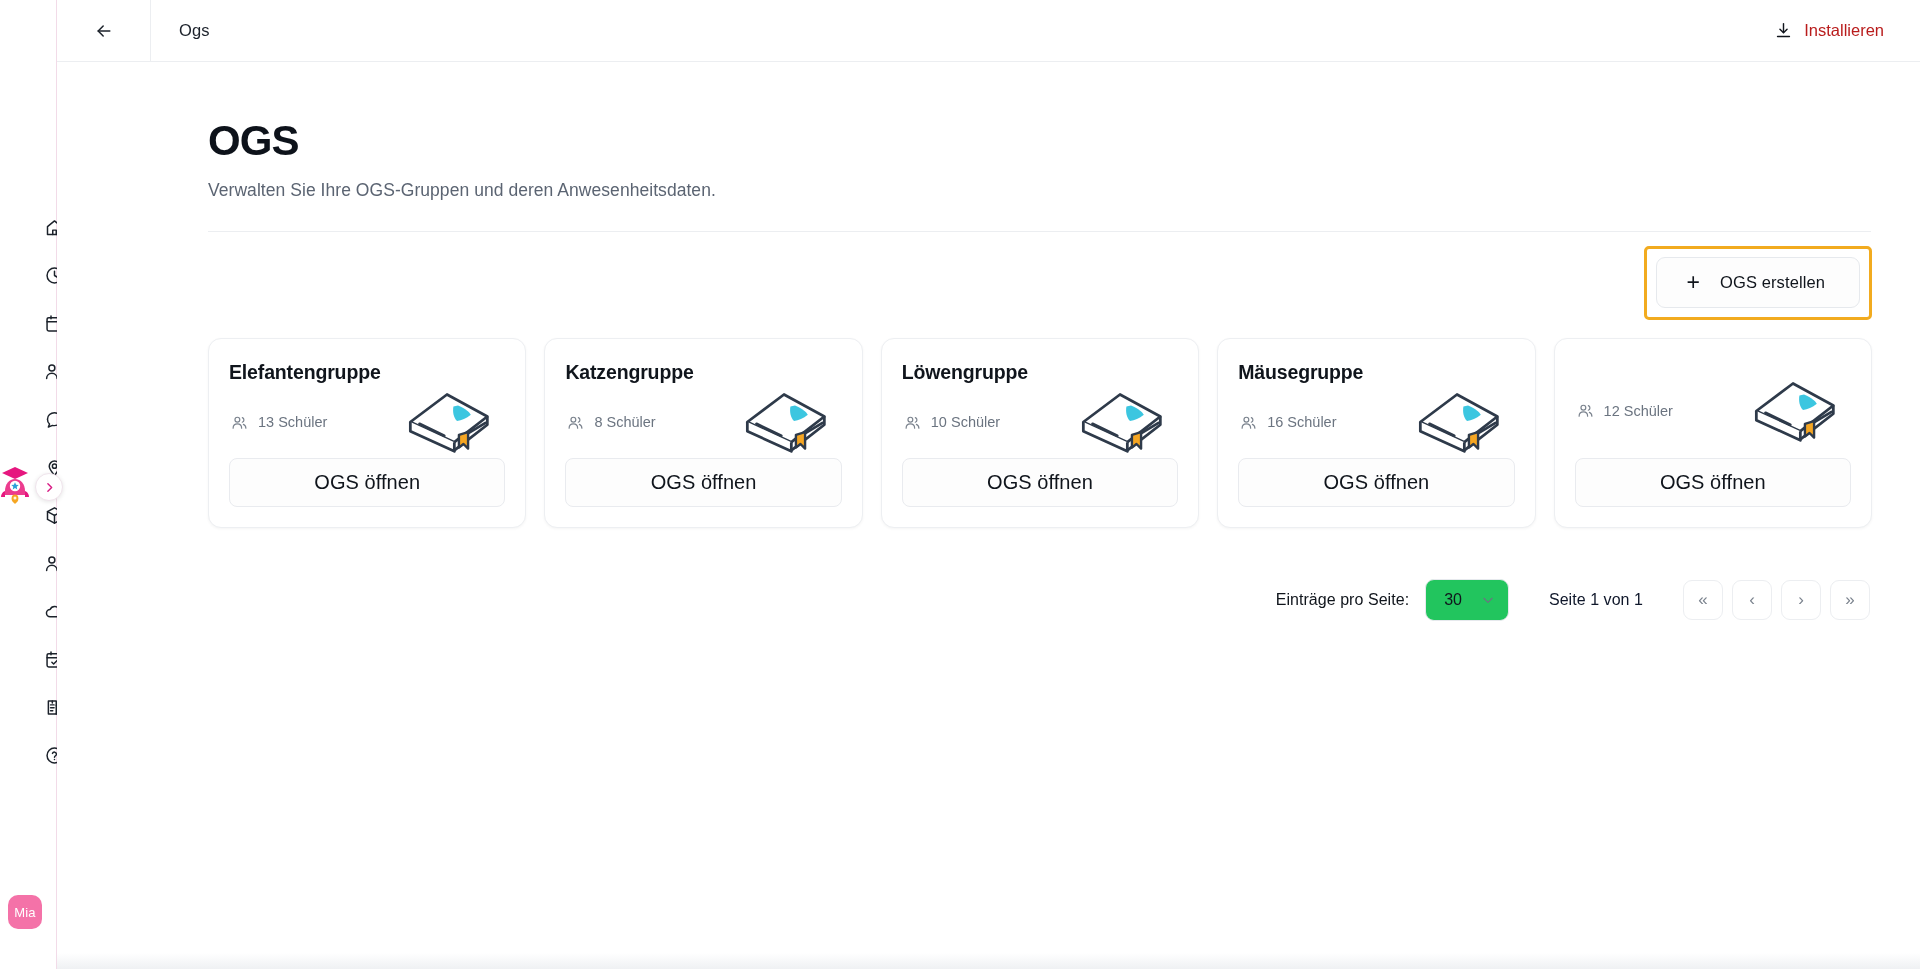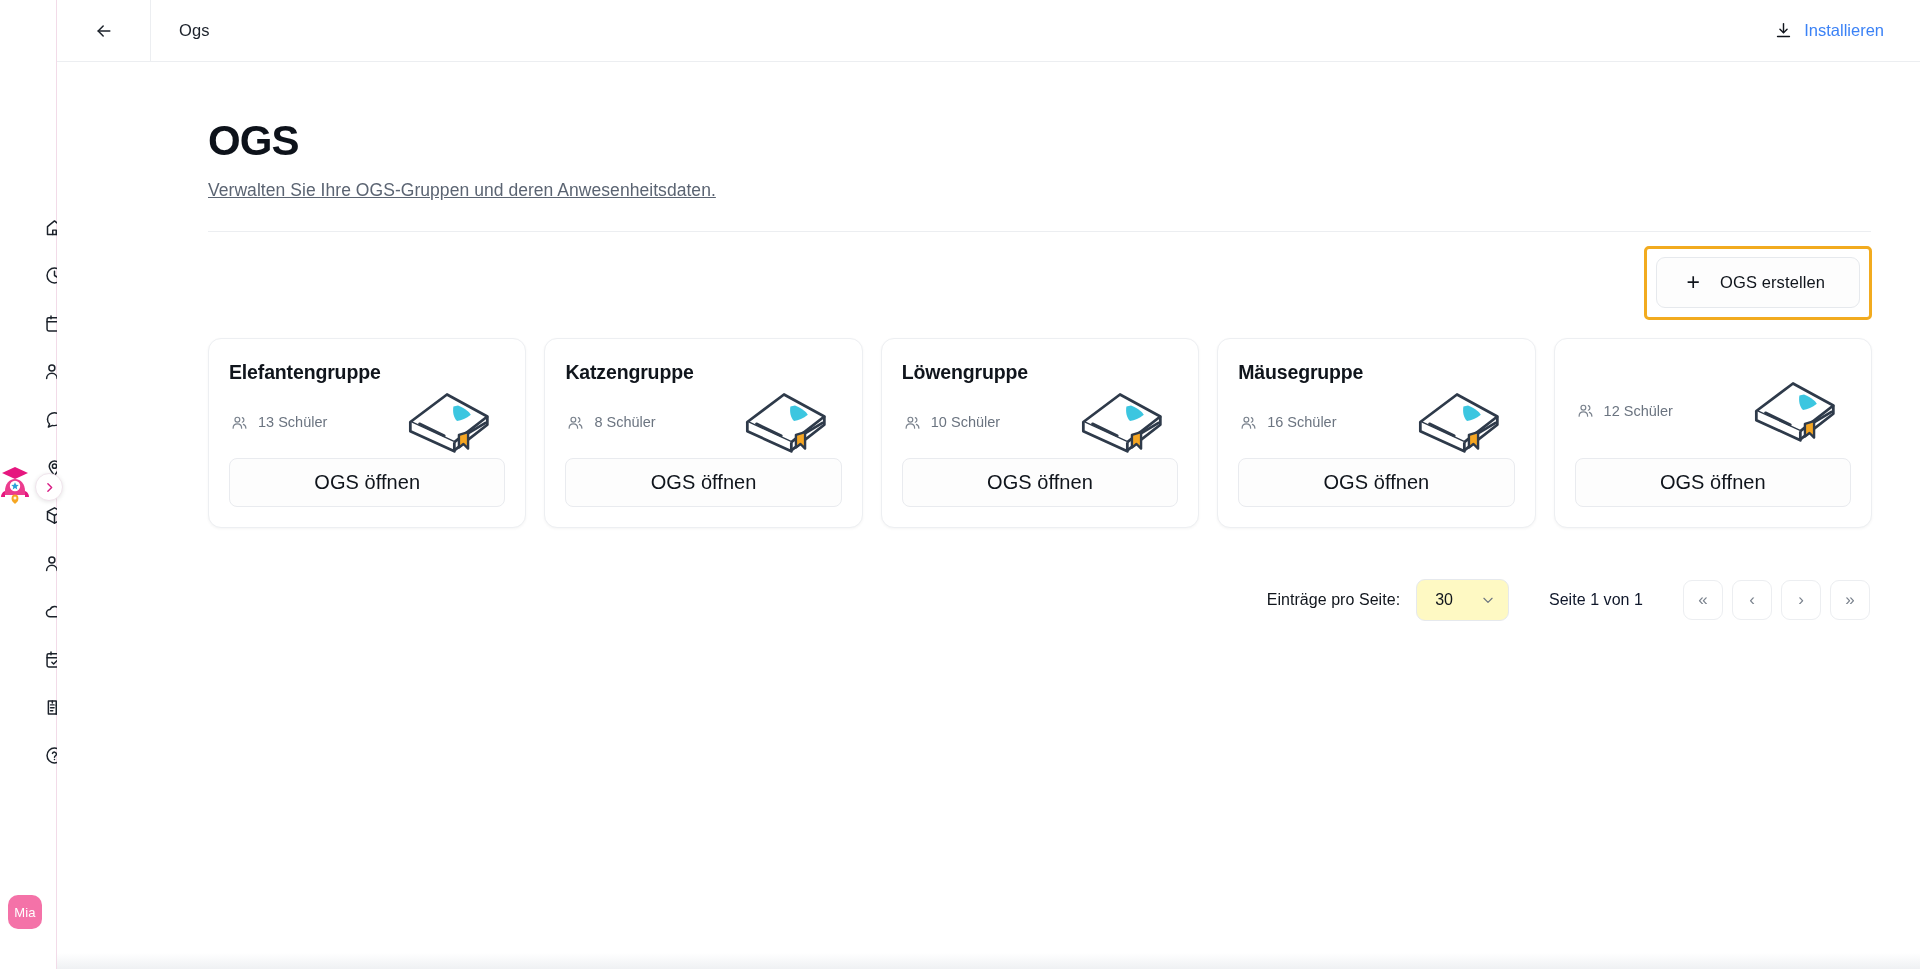"Installieren" .install-btn { color: #3b82f6 -> #b91c1c }
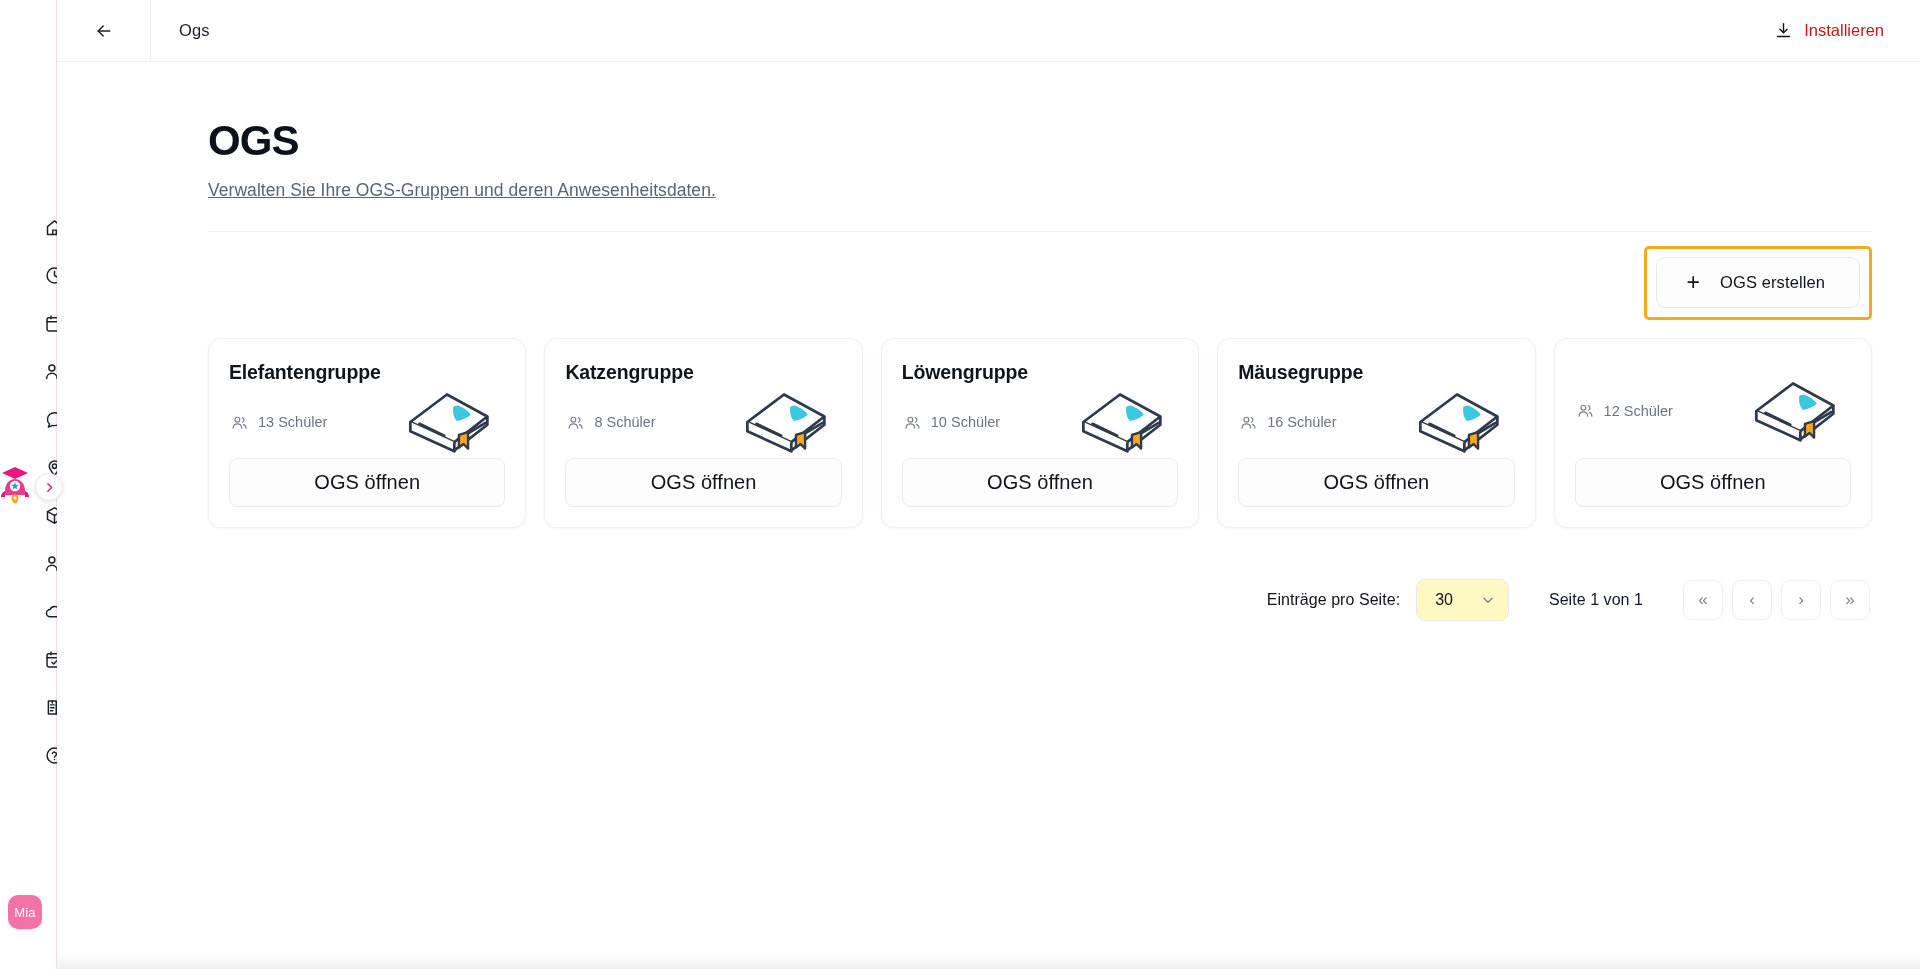"Verwalten Sie Ihre OGS-Gruppen und" .page-sub { text-decoration: underline -> none }
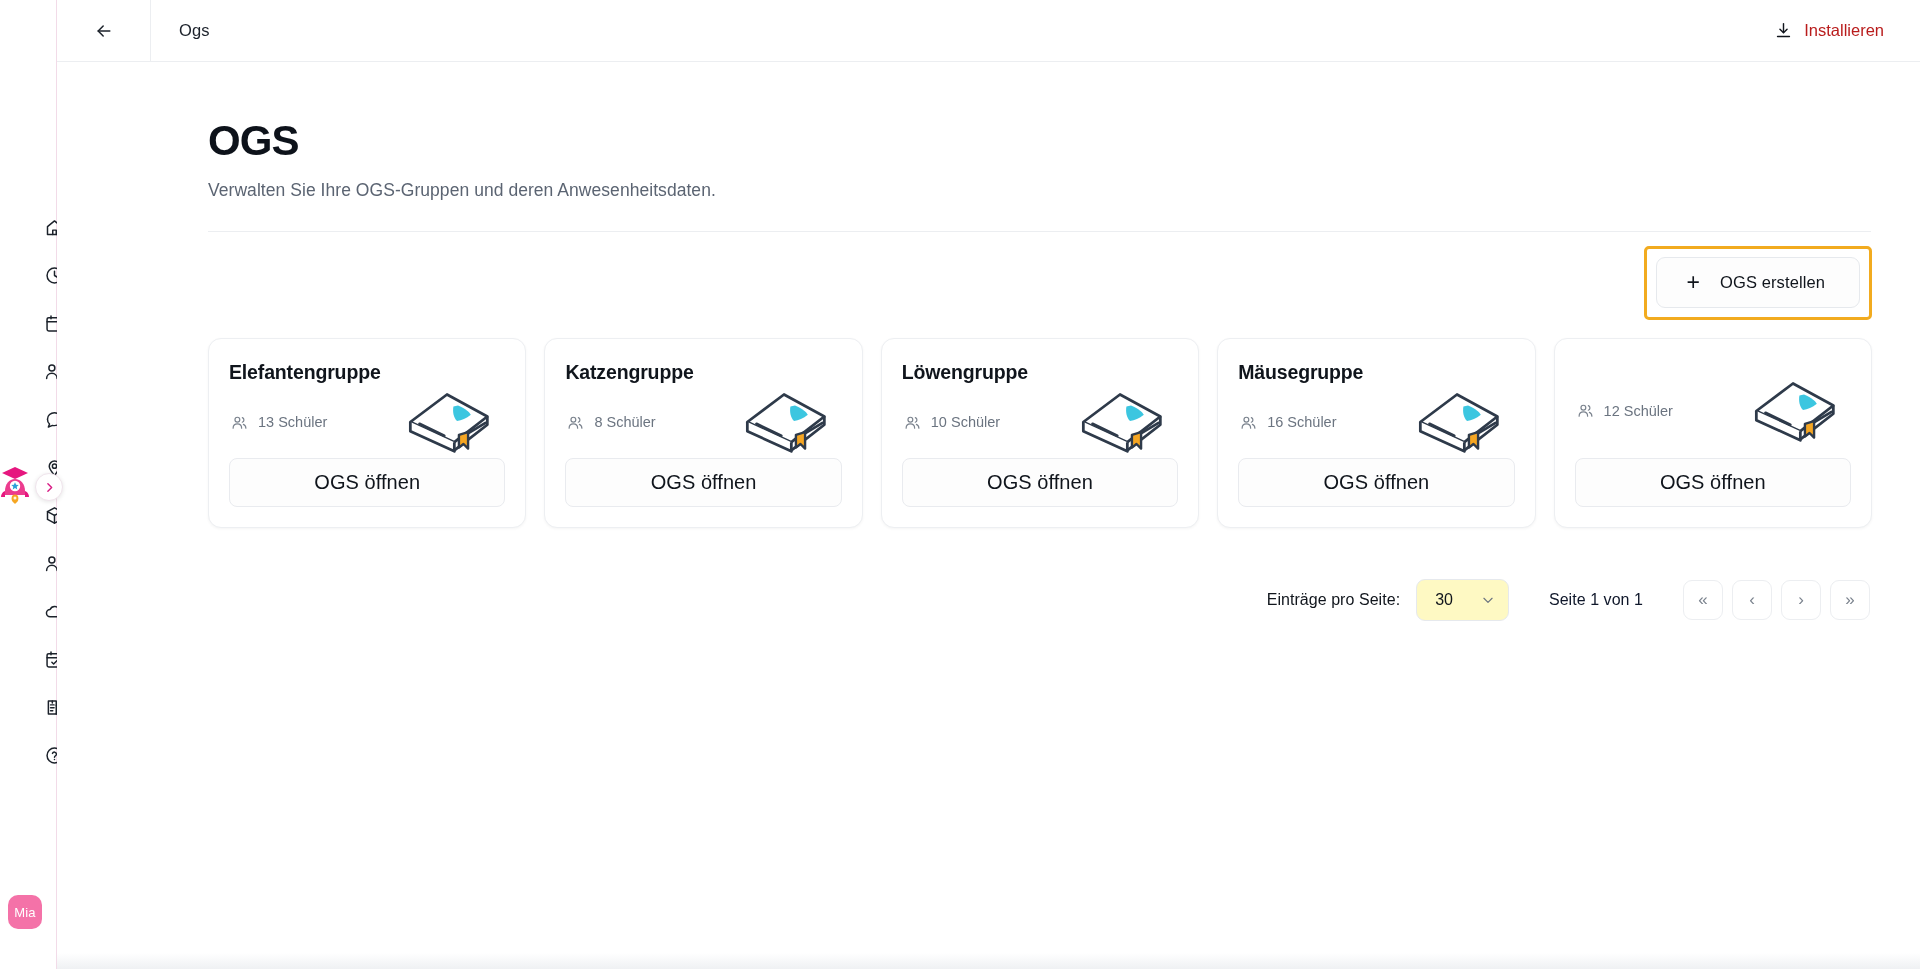"30" .per-page { background: #fef9c3 -> #22c55e; gap: 28px -> 19px }
